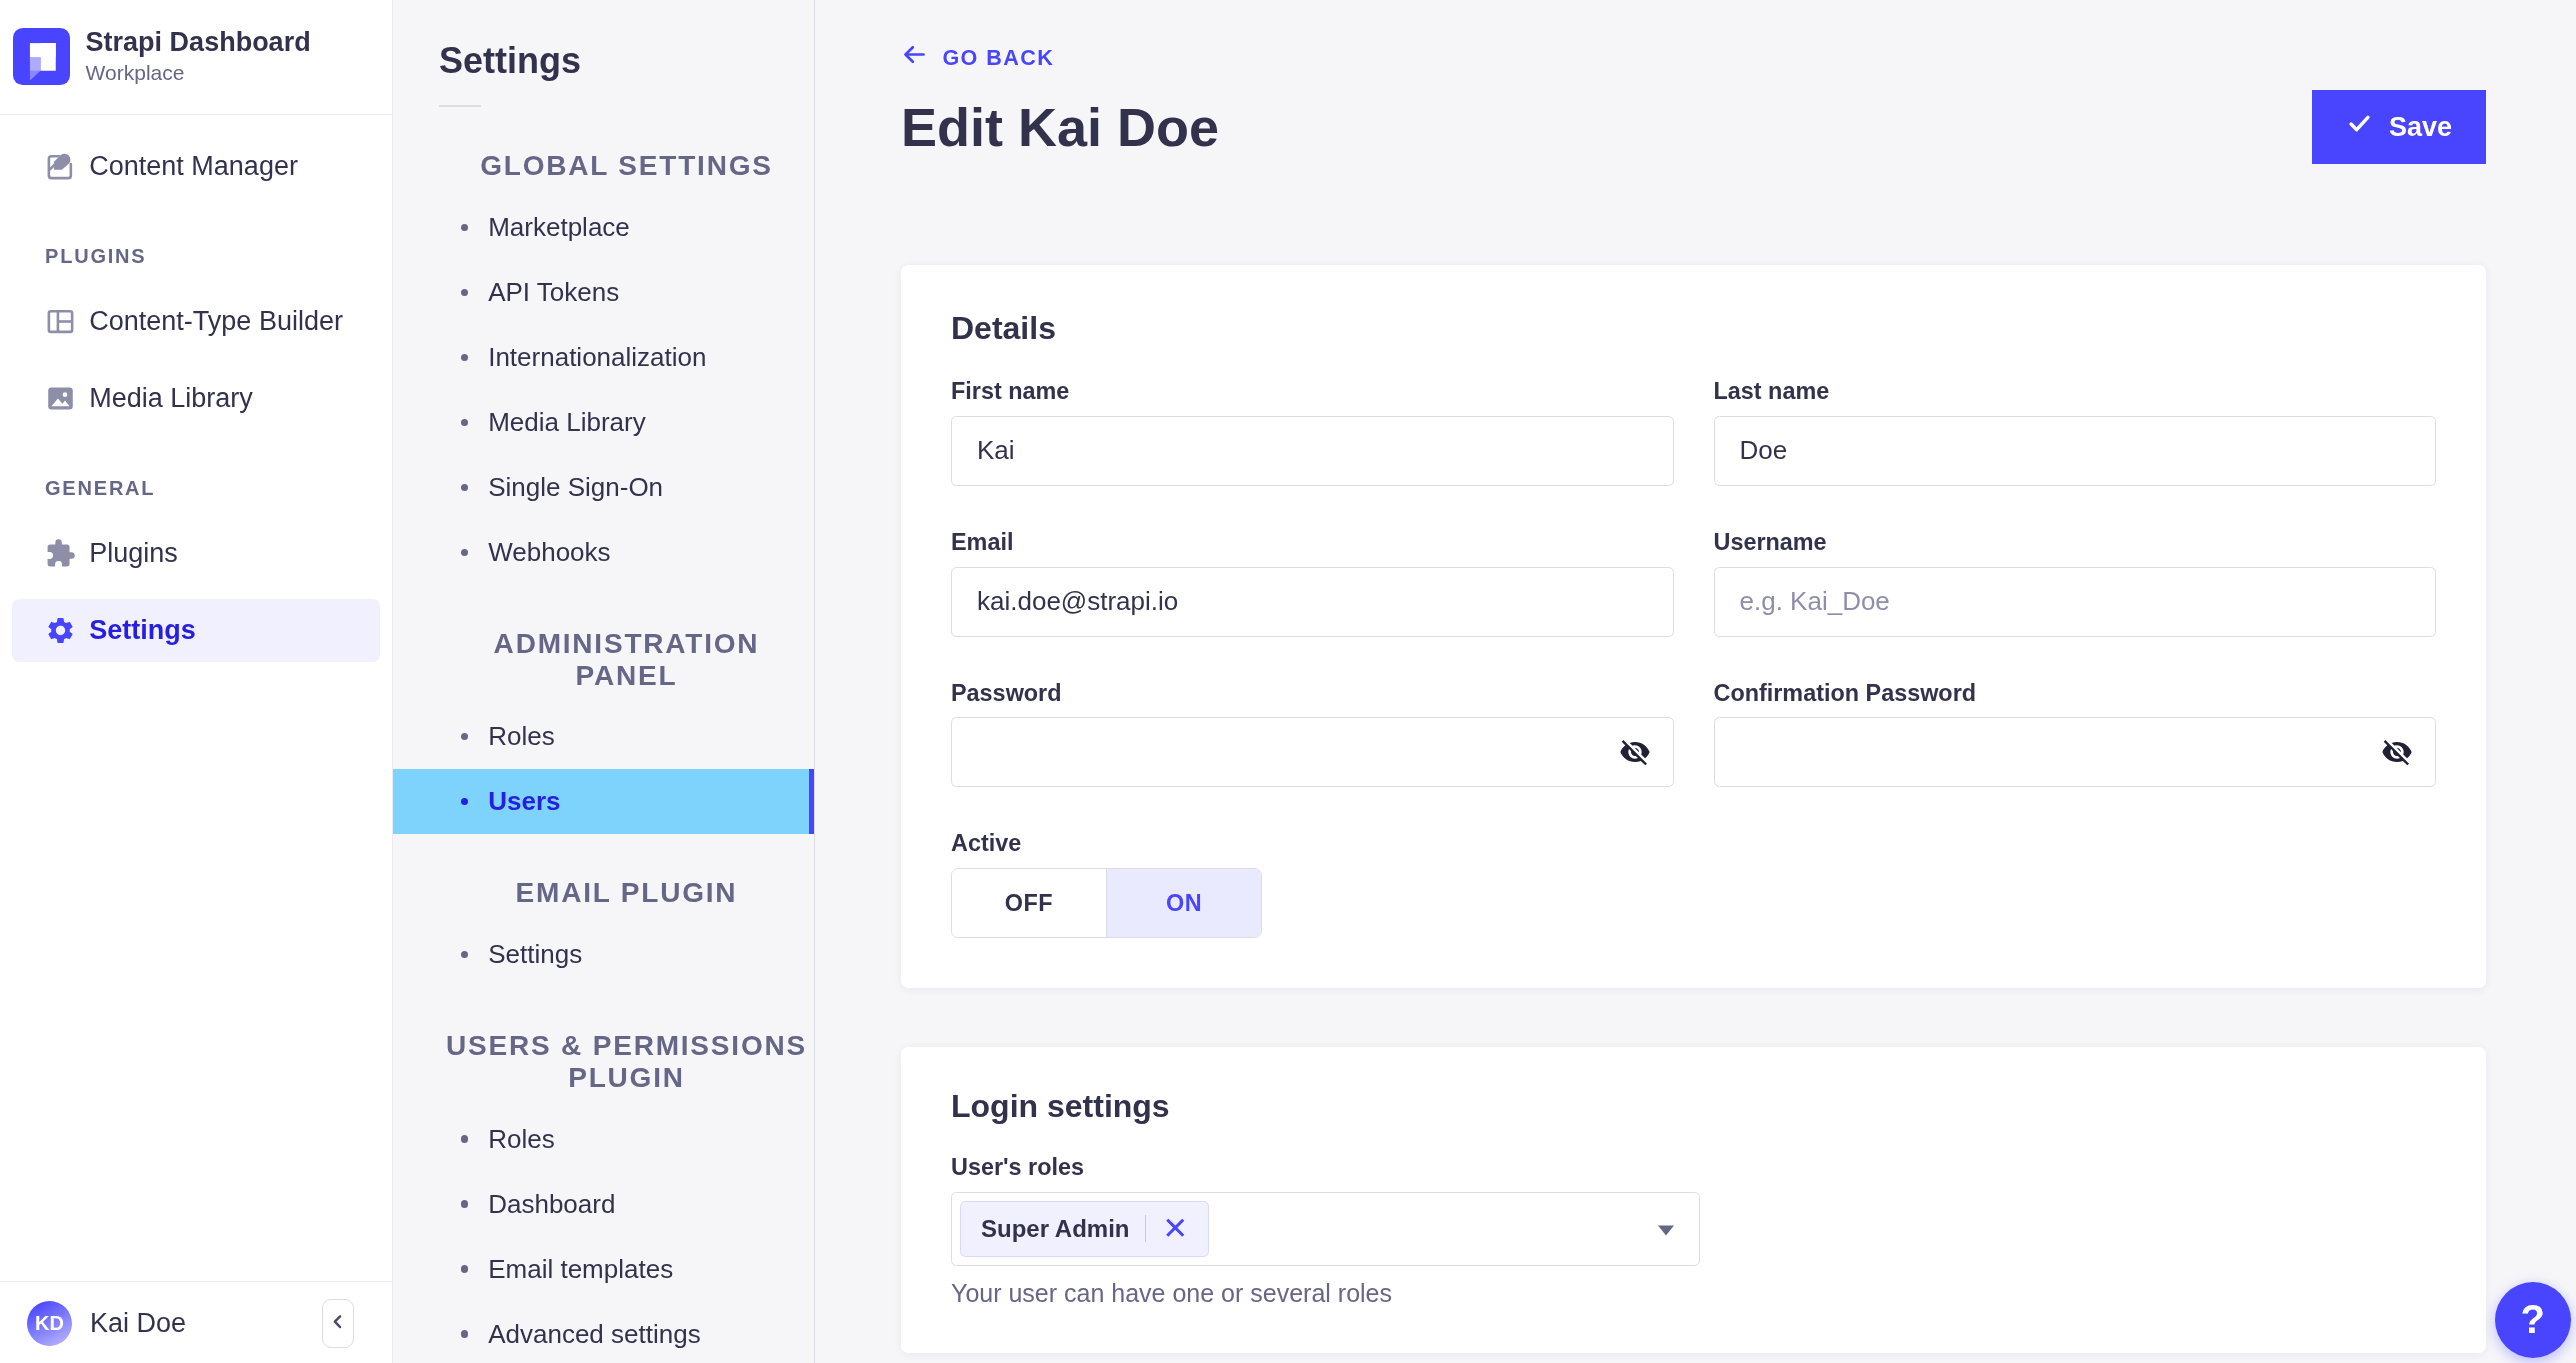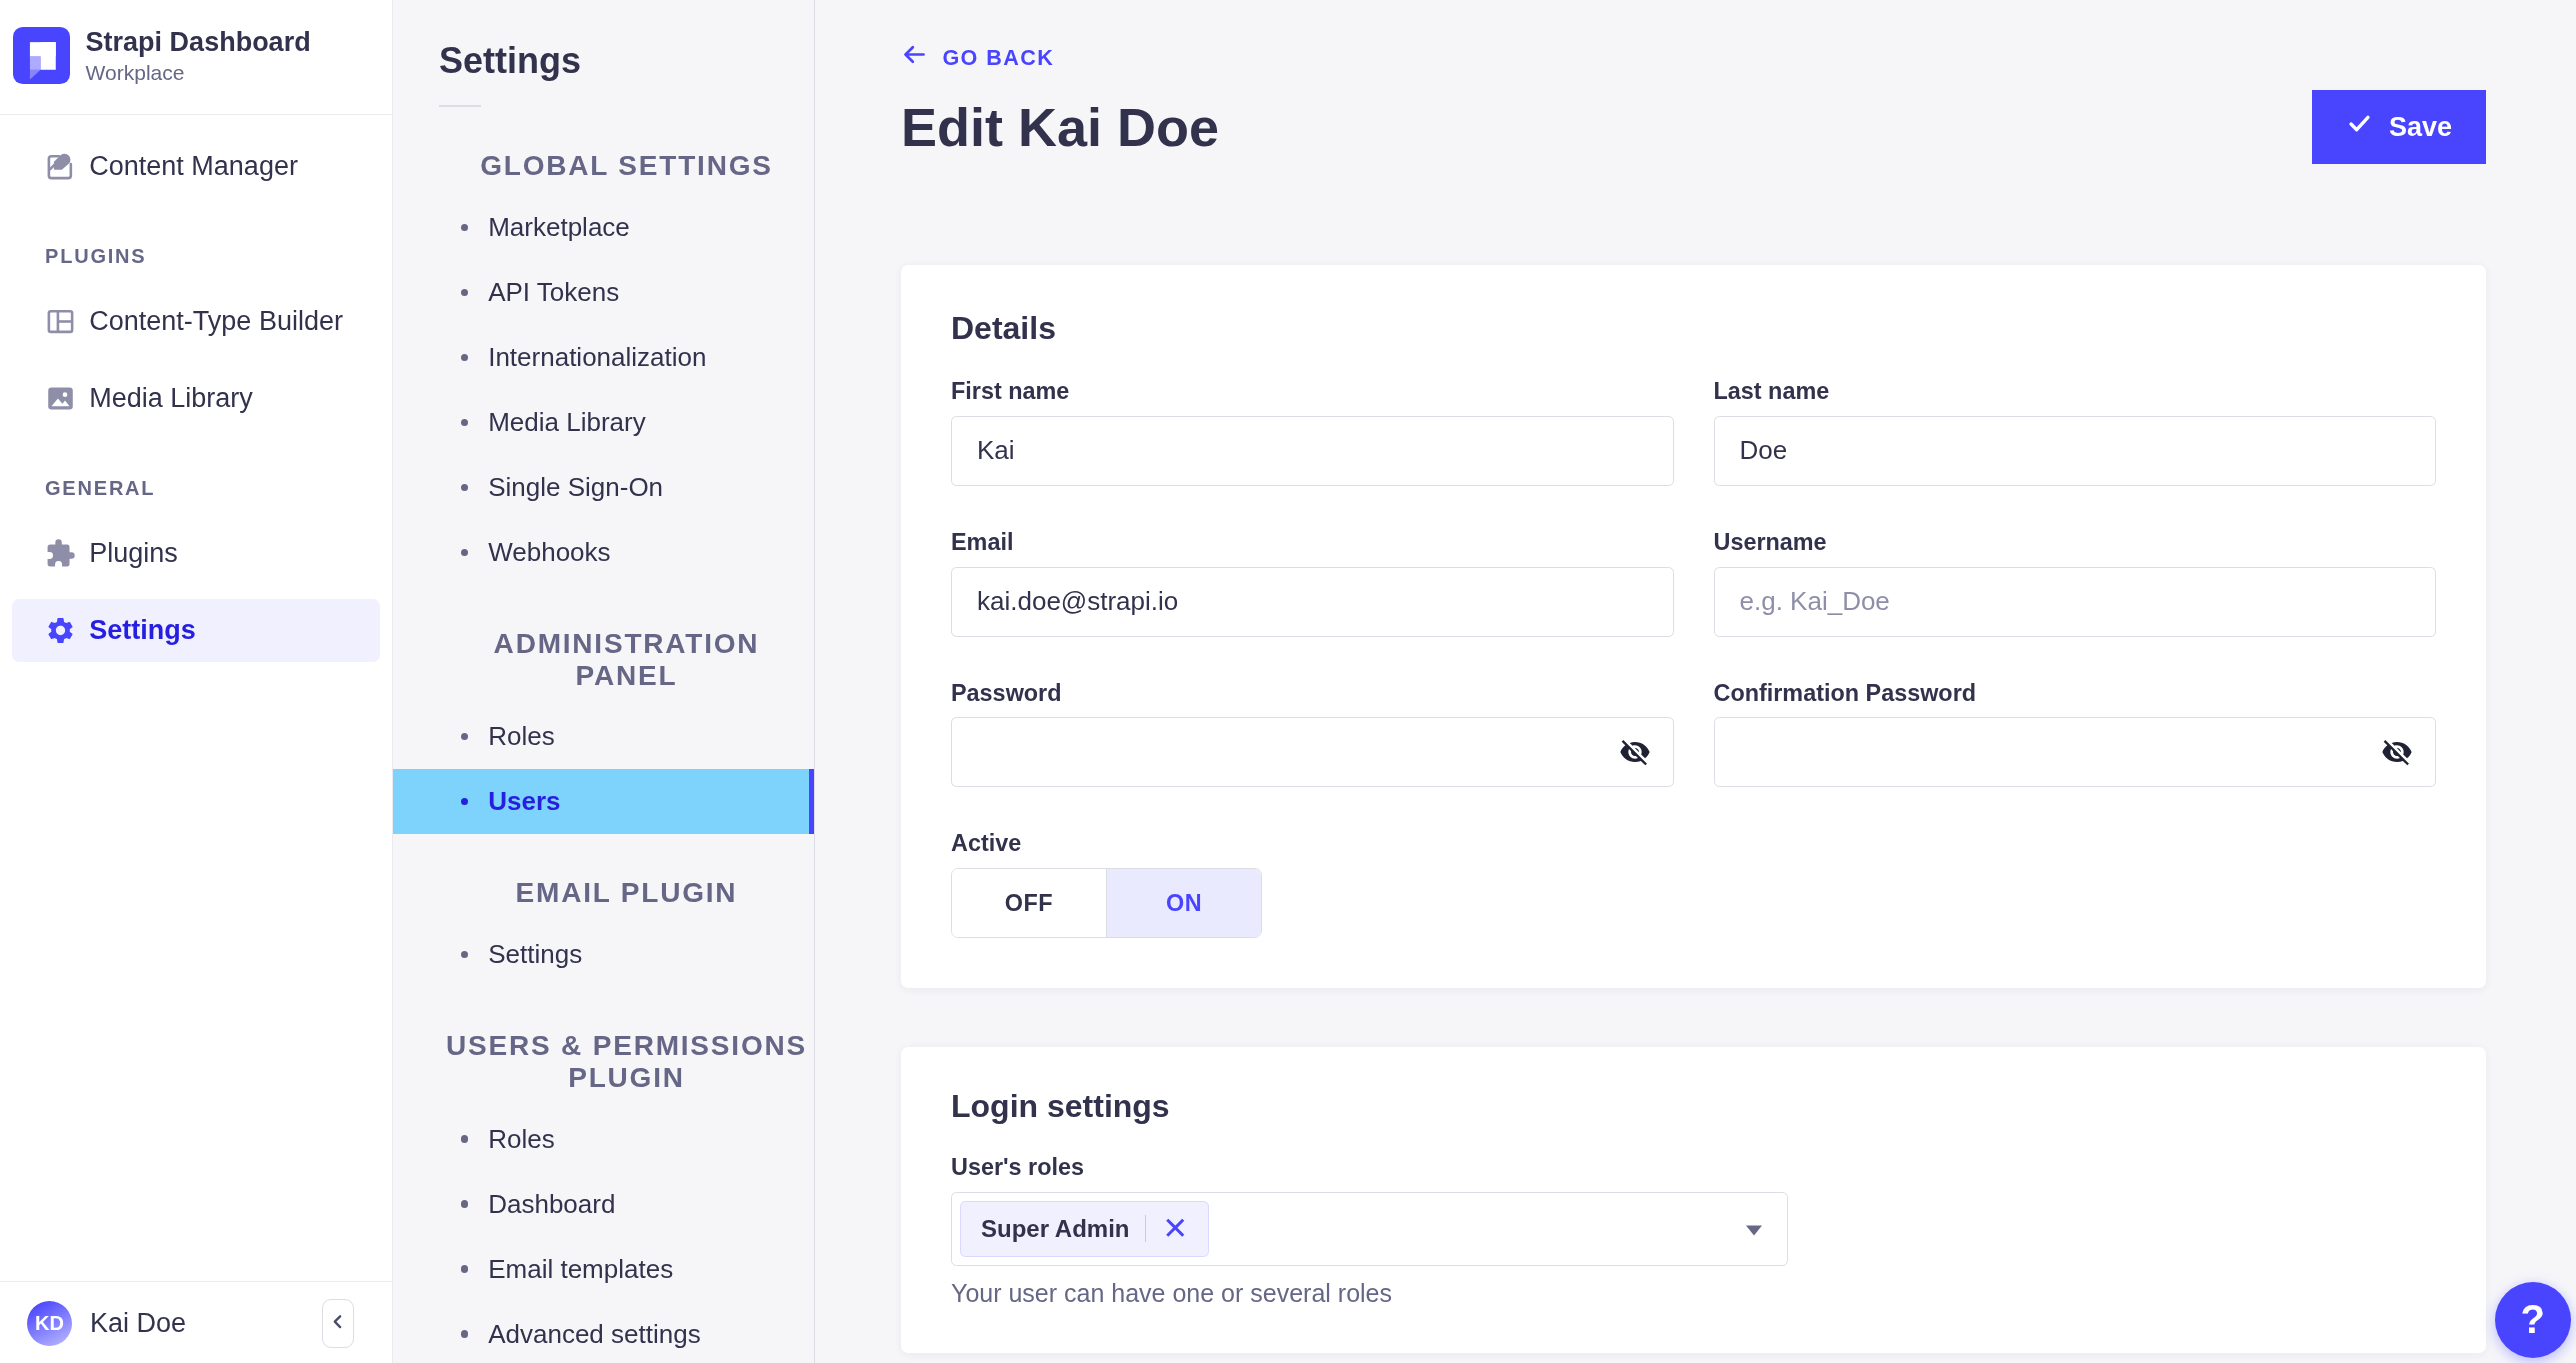"Strapi Dashboard" .brand { align-items: flex-start -> center }
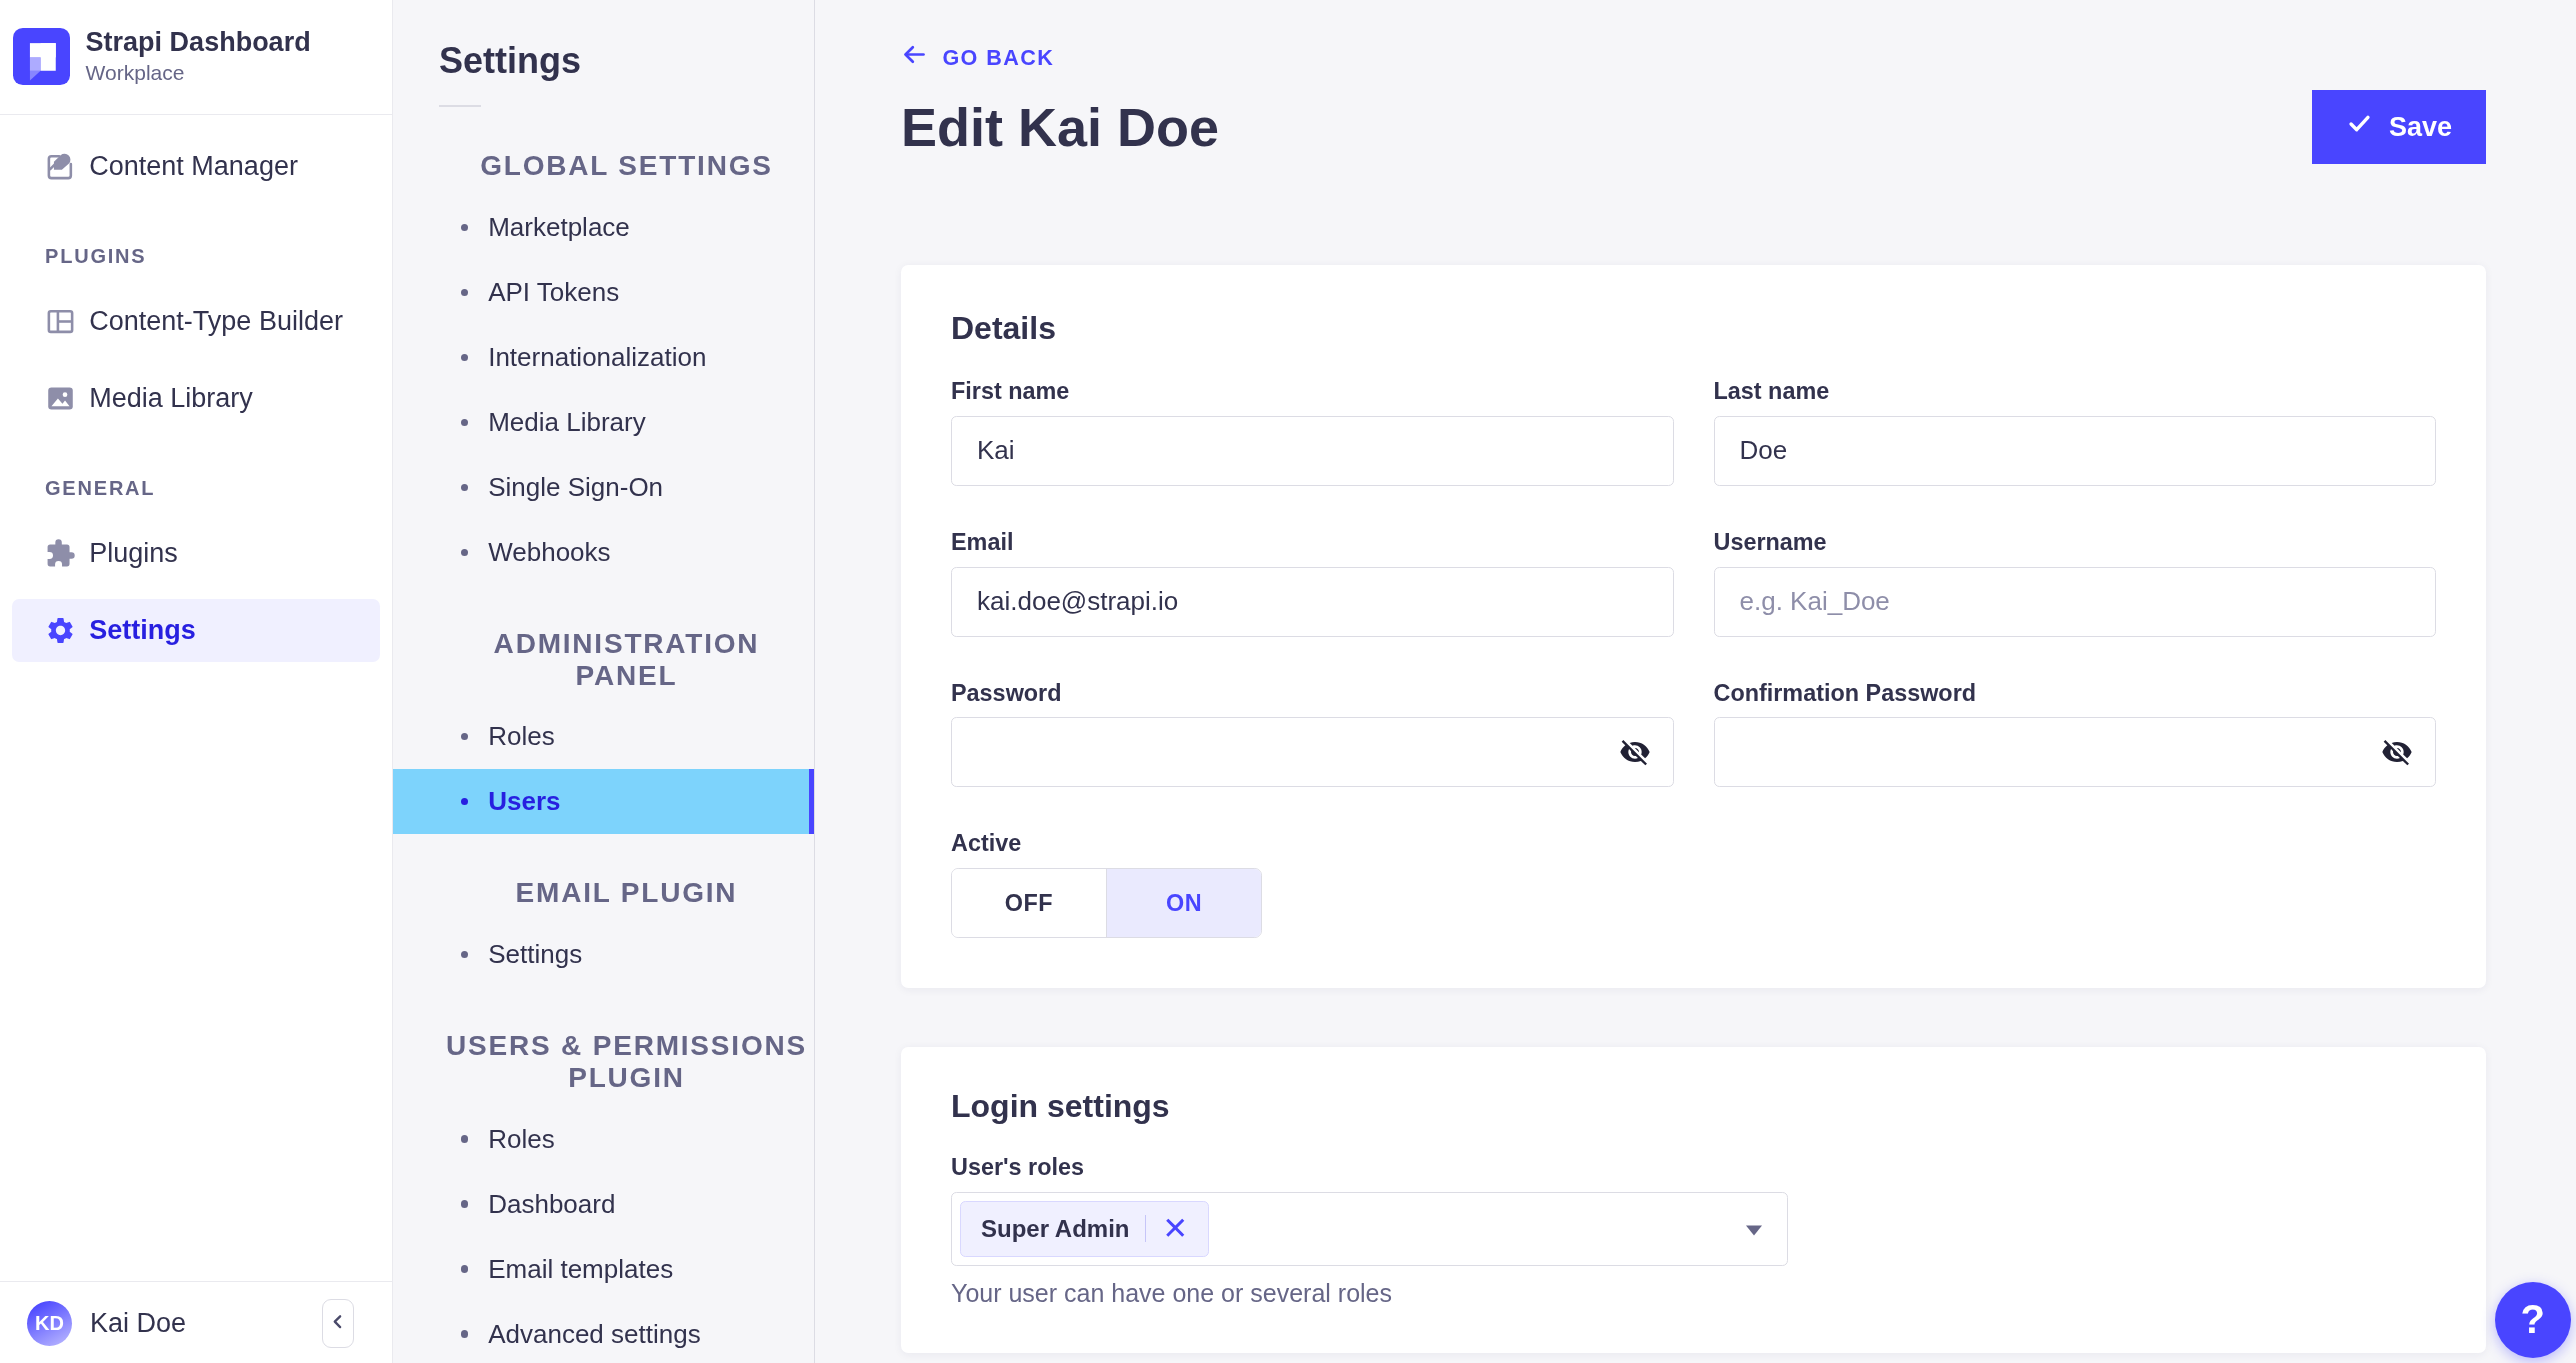"Super Admin" .select { width: 837px -> 749px }
